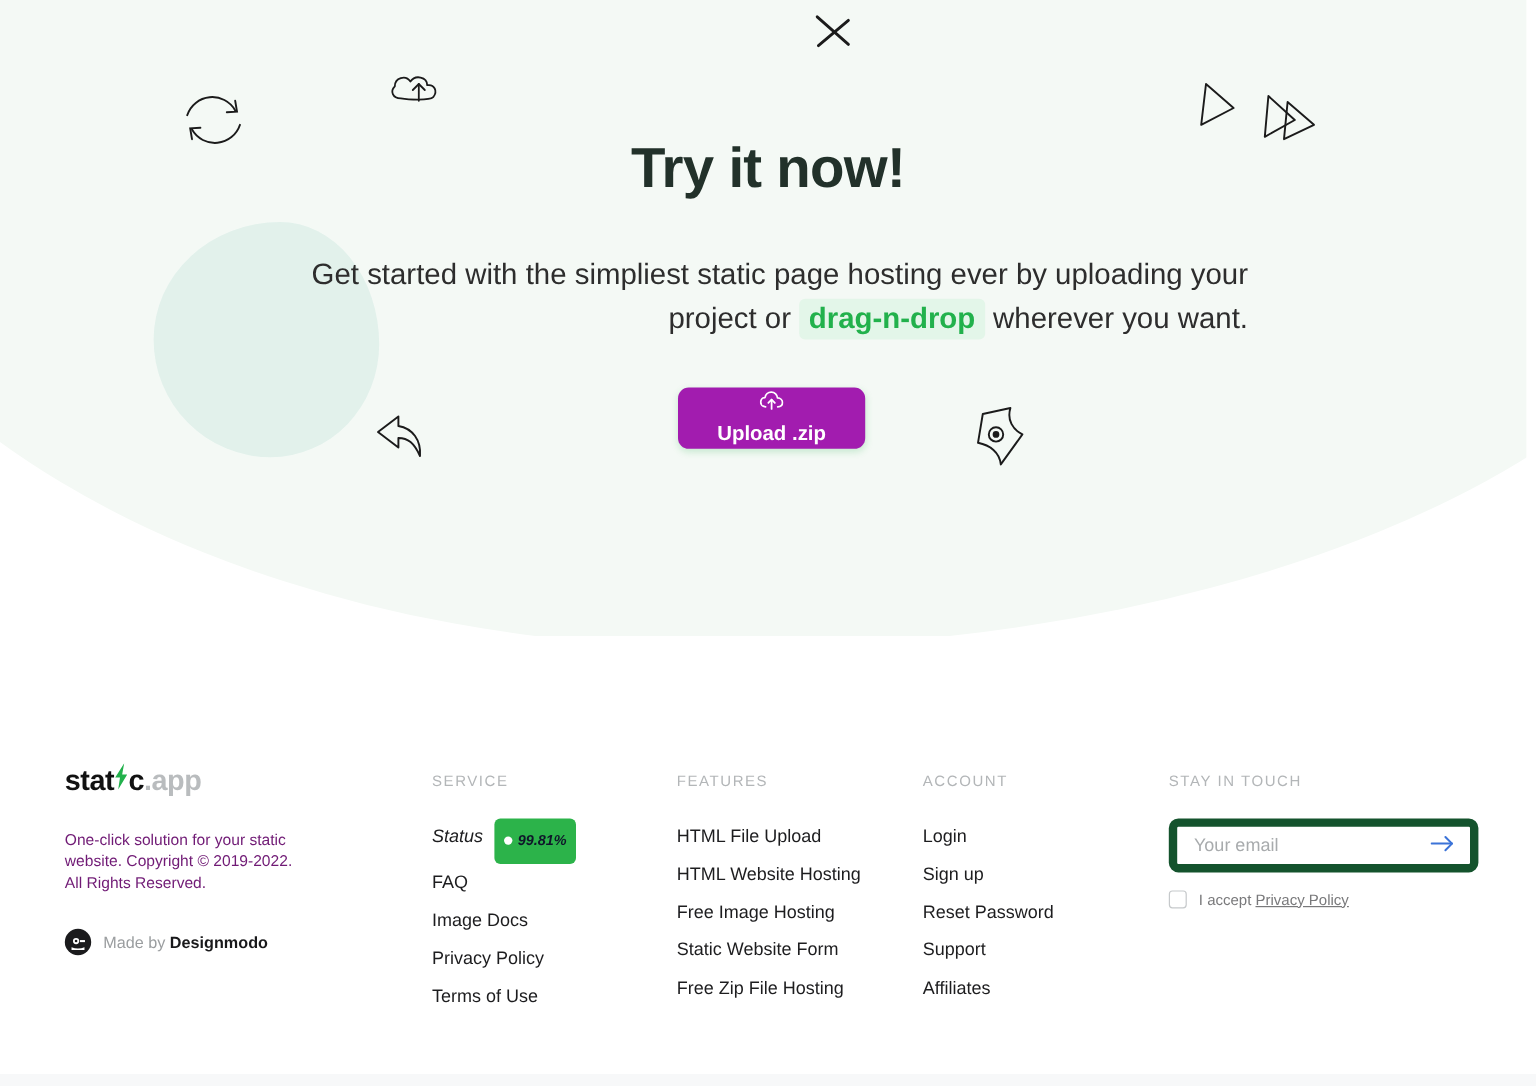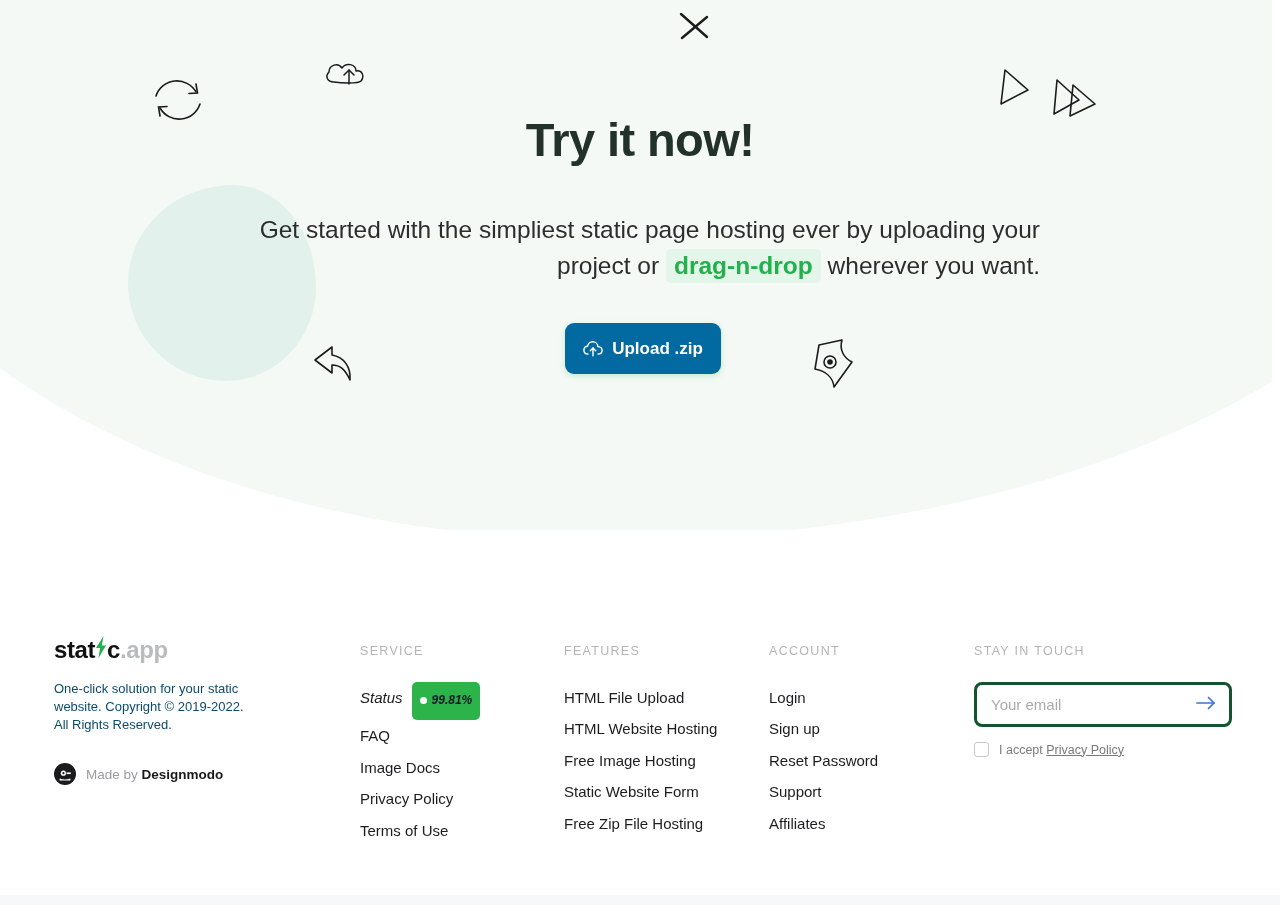"Upload .zip" .upload-btn { background: #0369a1 -> #a21caf; flex-direction: none -> column }
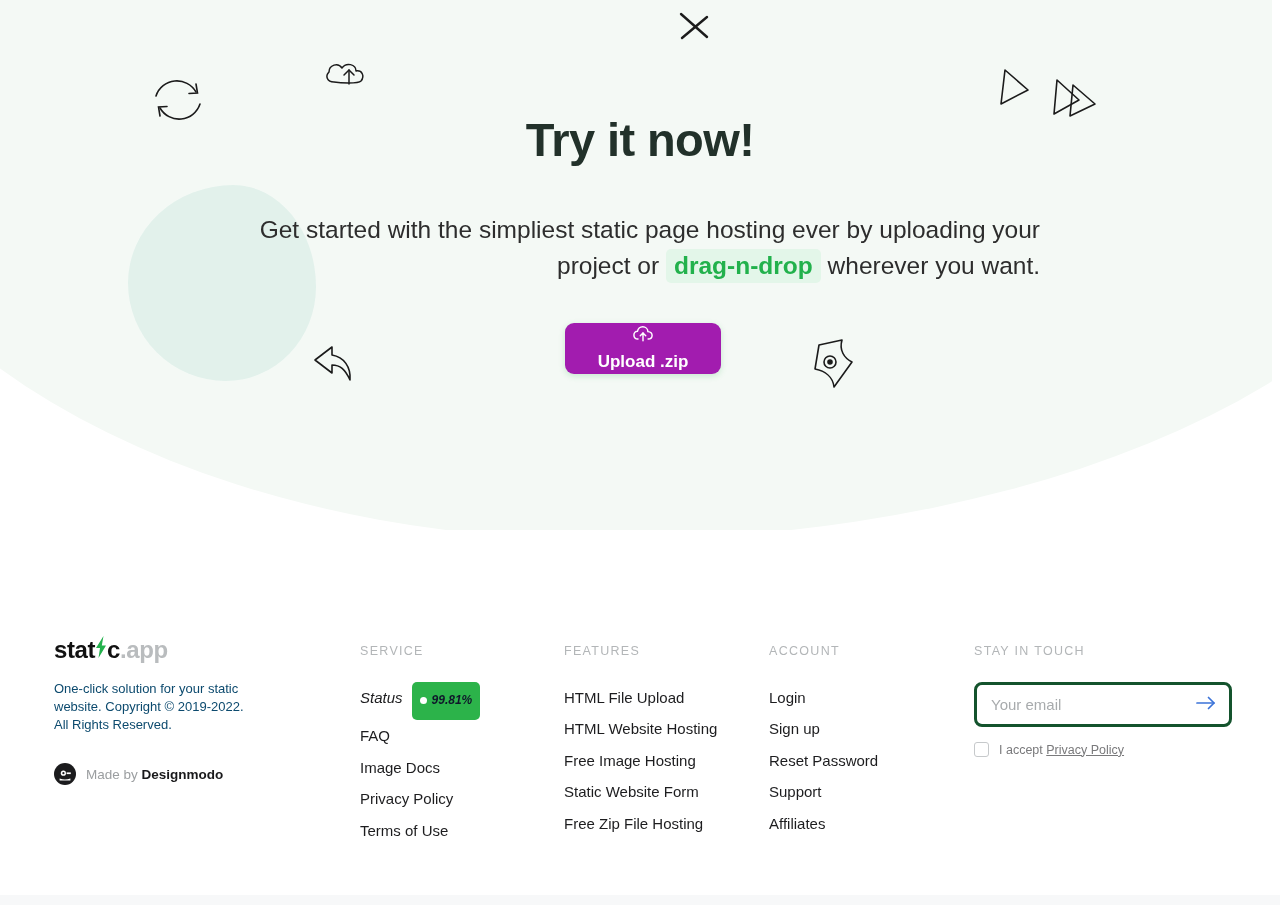"One-click solution for your static" .brand-desc { color: #0c4a6e -> #701a75; margin-top: 16px -> 26px }
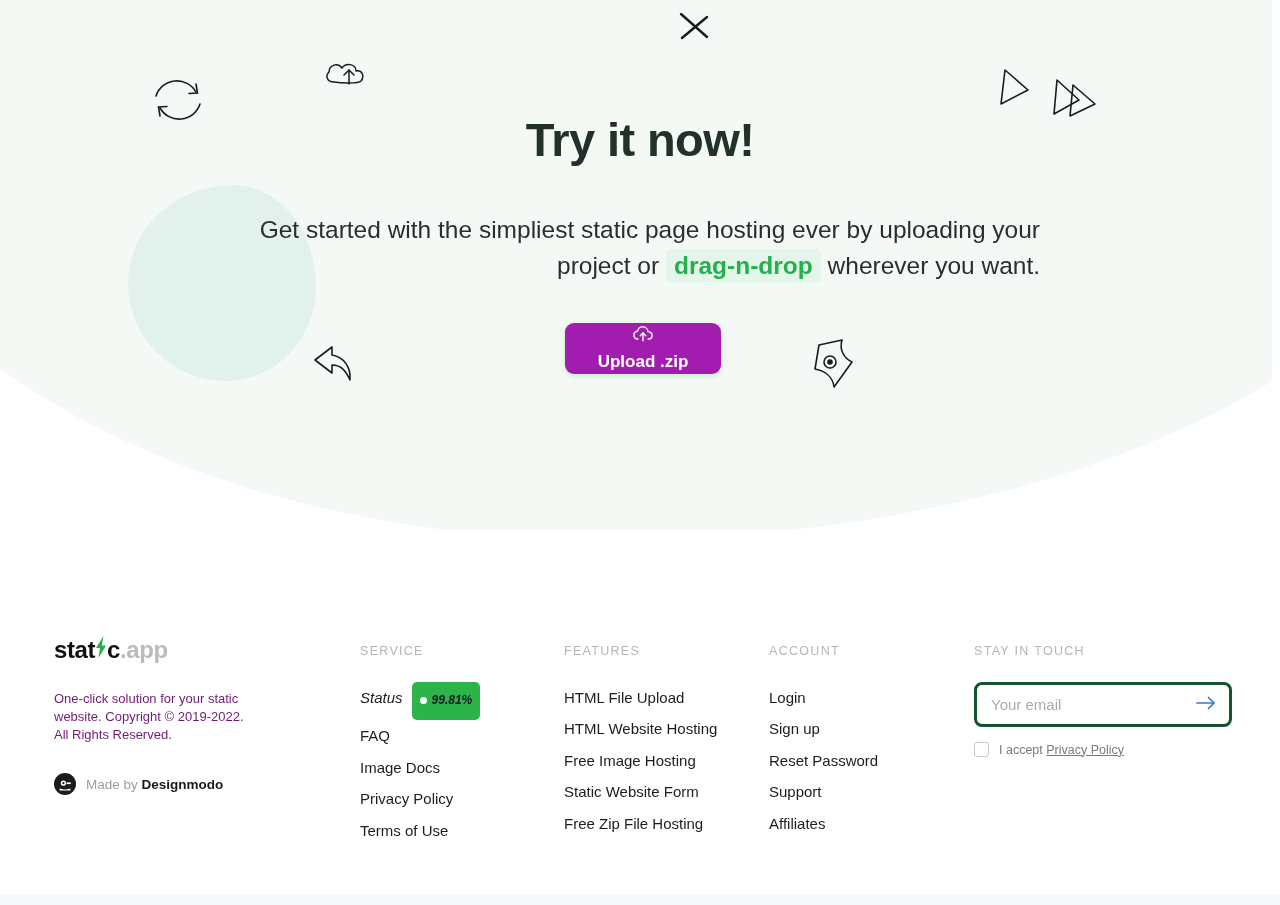"Your email" .email-wrap { border: 3px solid #14532d -> 7px solid #14532d }
